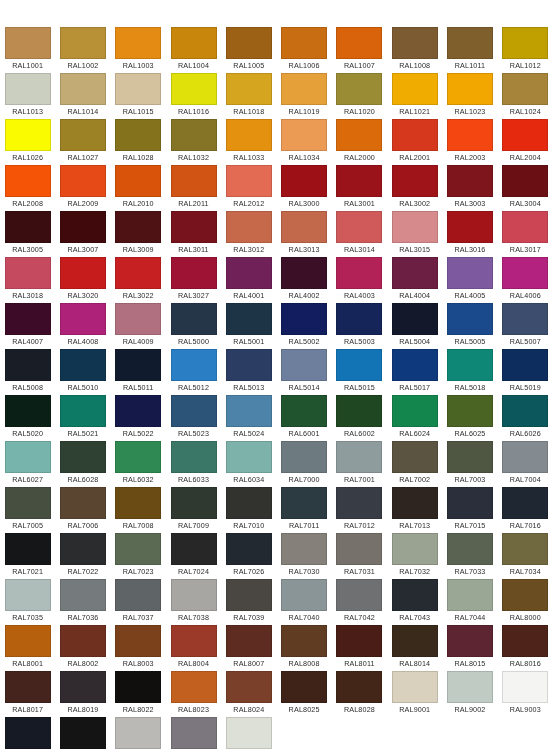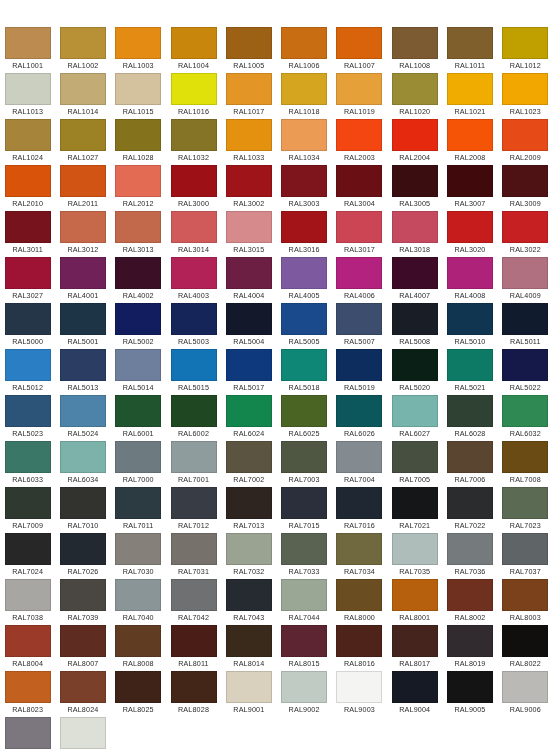"RAL1017" div.ral-cell { html: <div> <div></div> <div>RAL1017</div> </div> -> none }
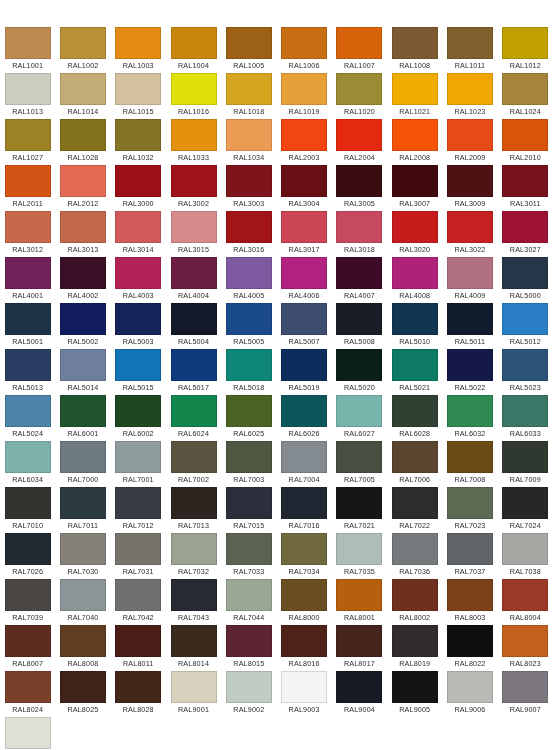"RAL1026" div.ral-cell { html: none -> <div> <div></div> <div>RAL1026</div> </div> }
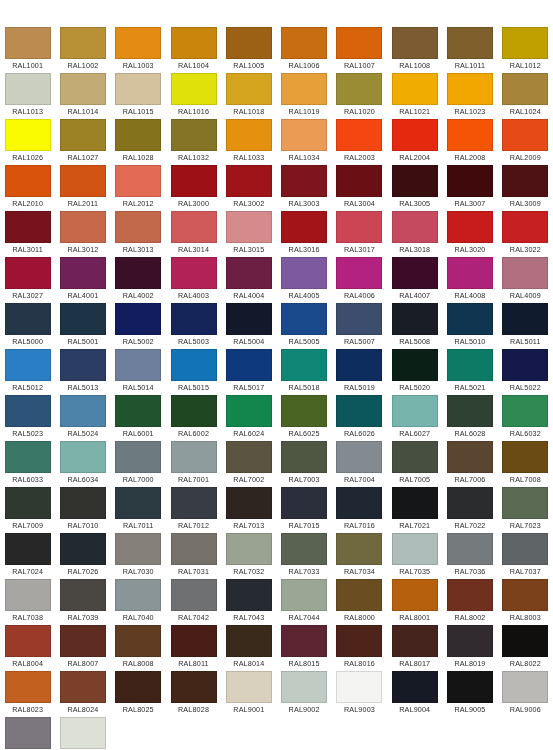"RAL2000" div.ral-cell { html: none -> <div> <div></div> <div>RAL2000</div> </div> }
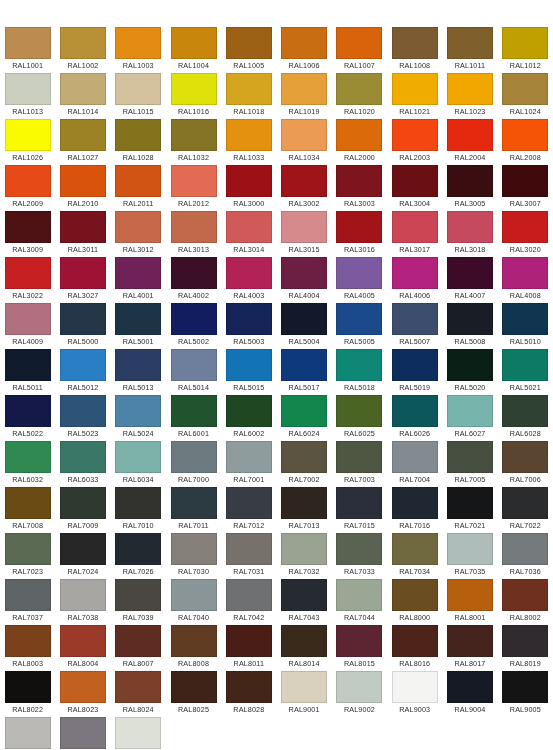"RAL2001" div.ral-cell { html: none -> <div> <div></div> <div>RAL2001</div> </div> }
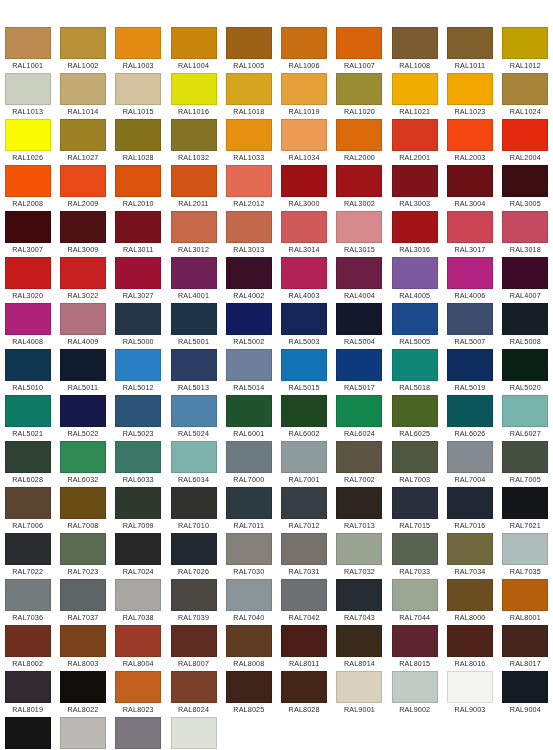"RAL3001" div.ral-cell { html: none -> <div> <div></div> <div>RAL3001</div> </div> }
